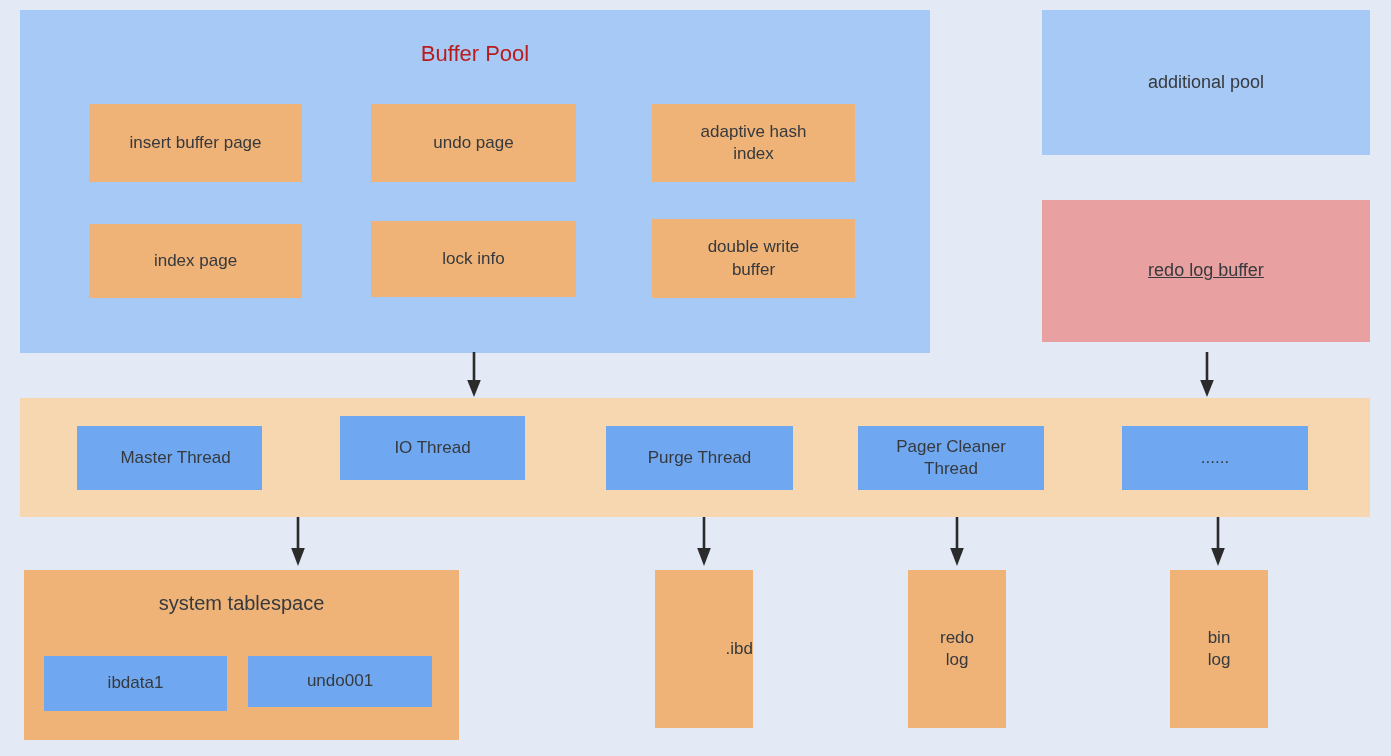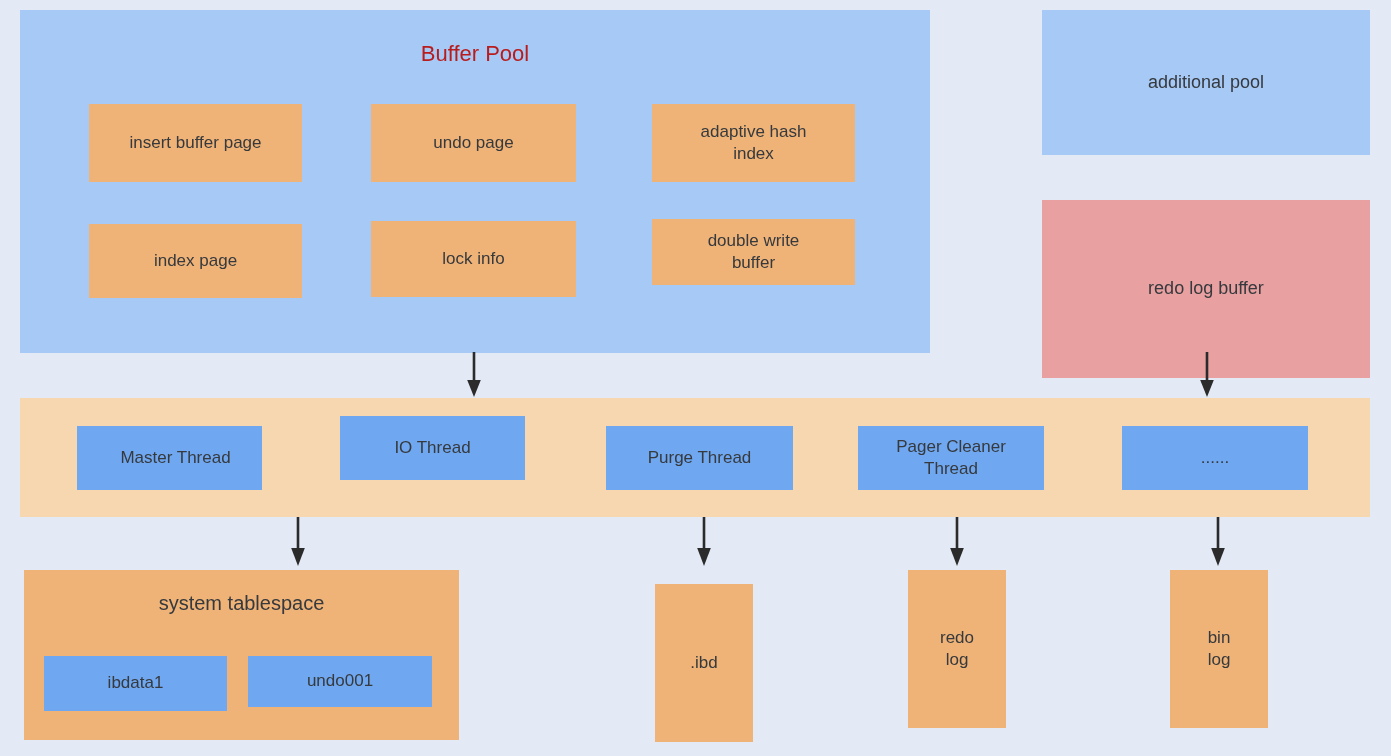"double write" div.block { height: 66px -> 79px }
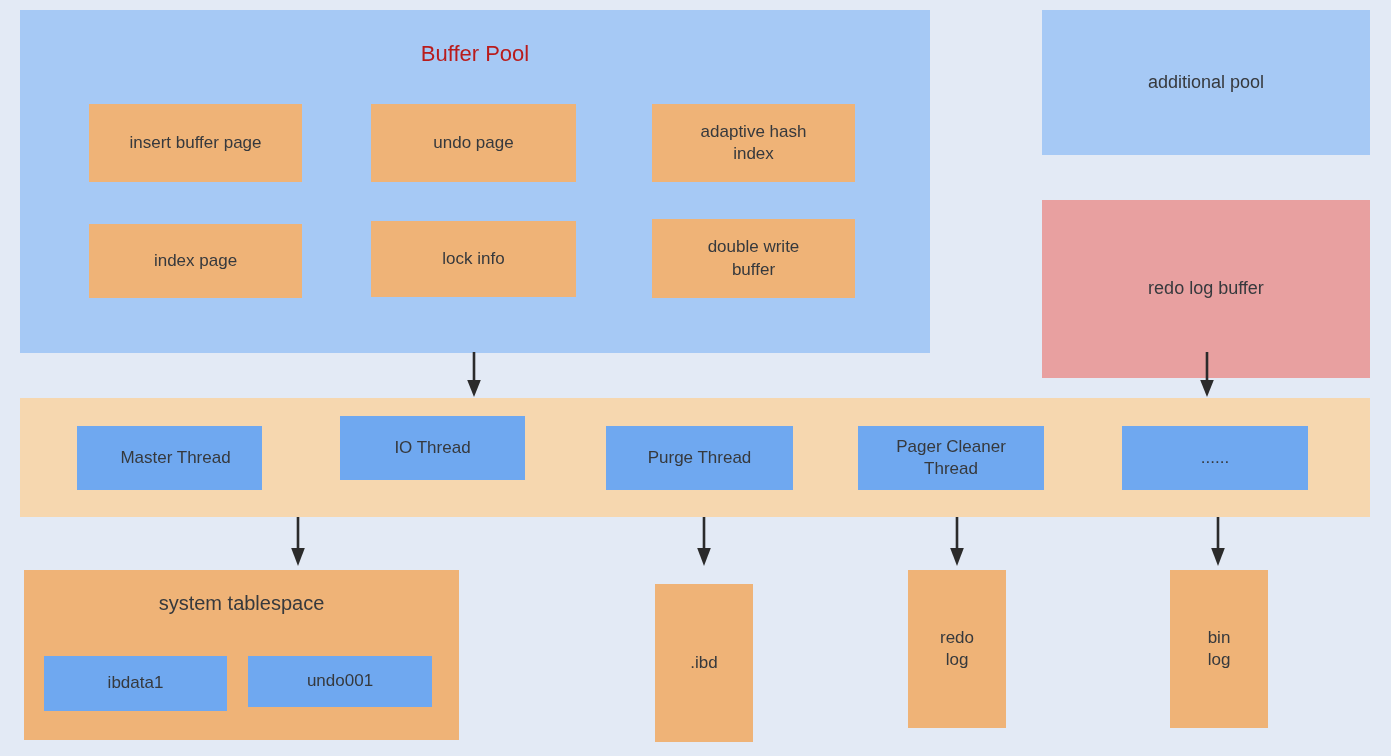"redo log buffer" div.block { height: 178px -> 142px; text-decoration: none -> underline }
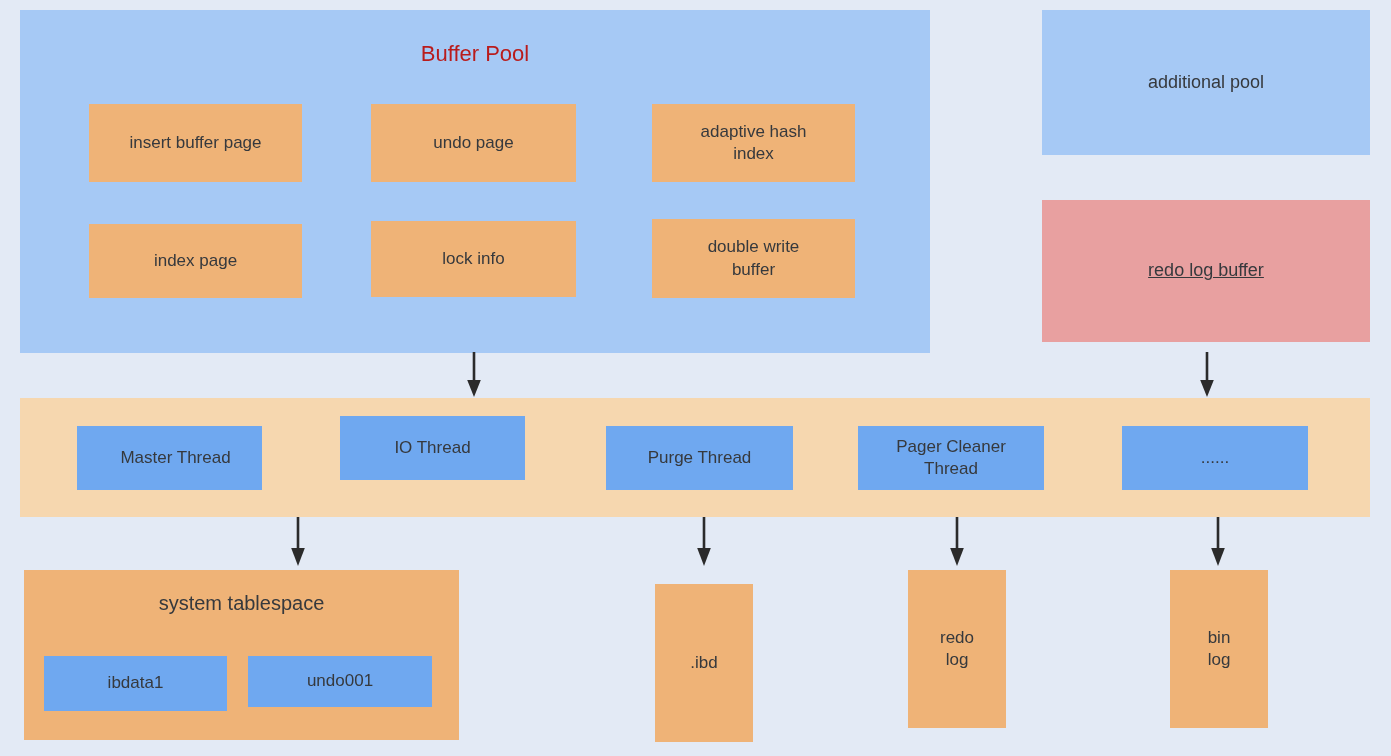".ibd" div.block { justify-content: none -> flex-end; top: 584px -> 570px }
